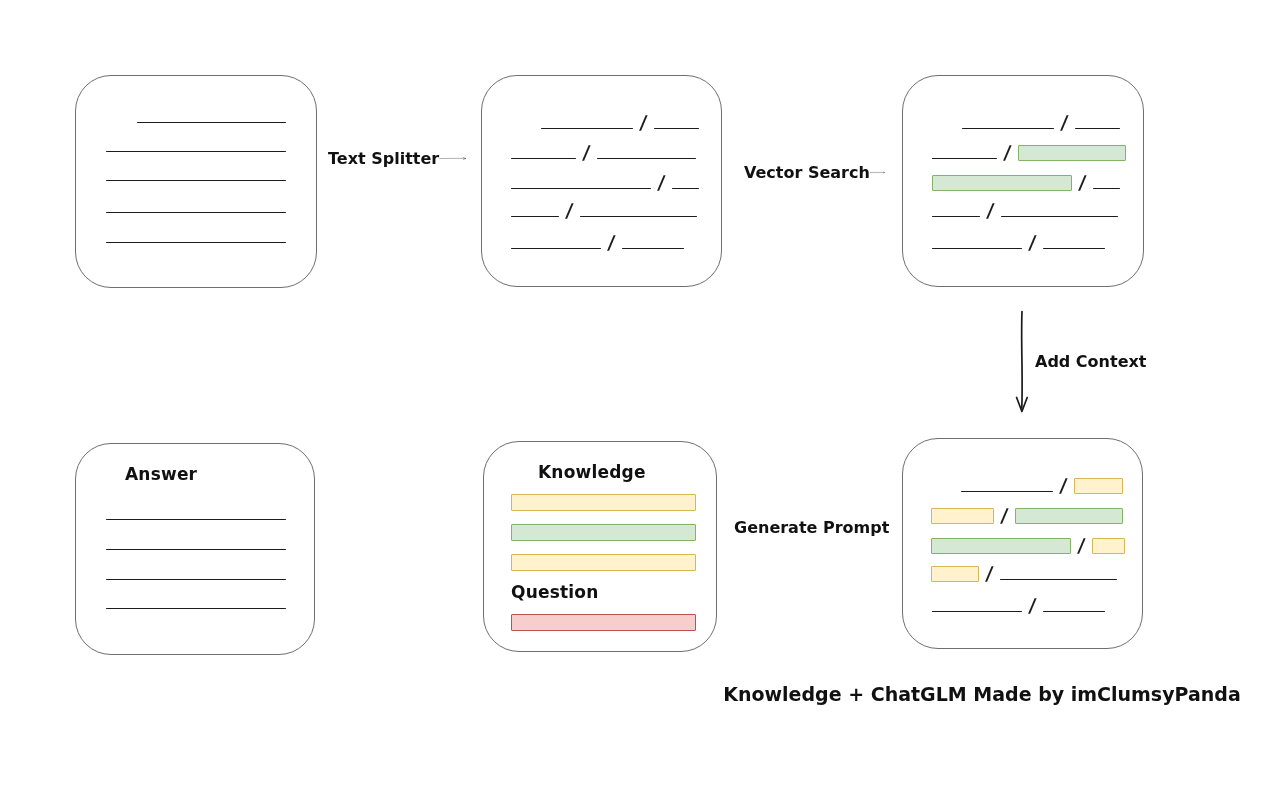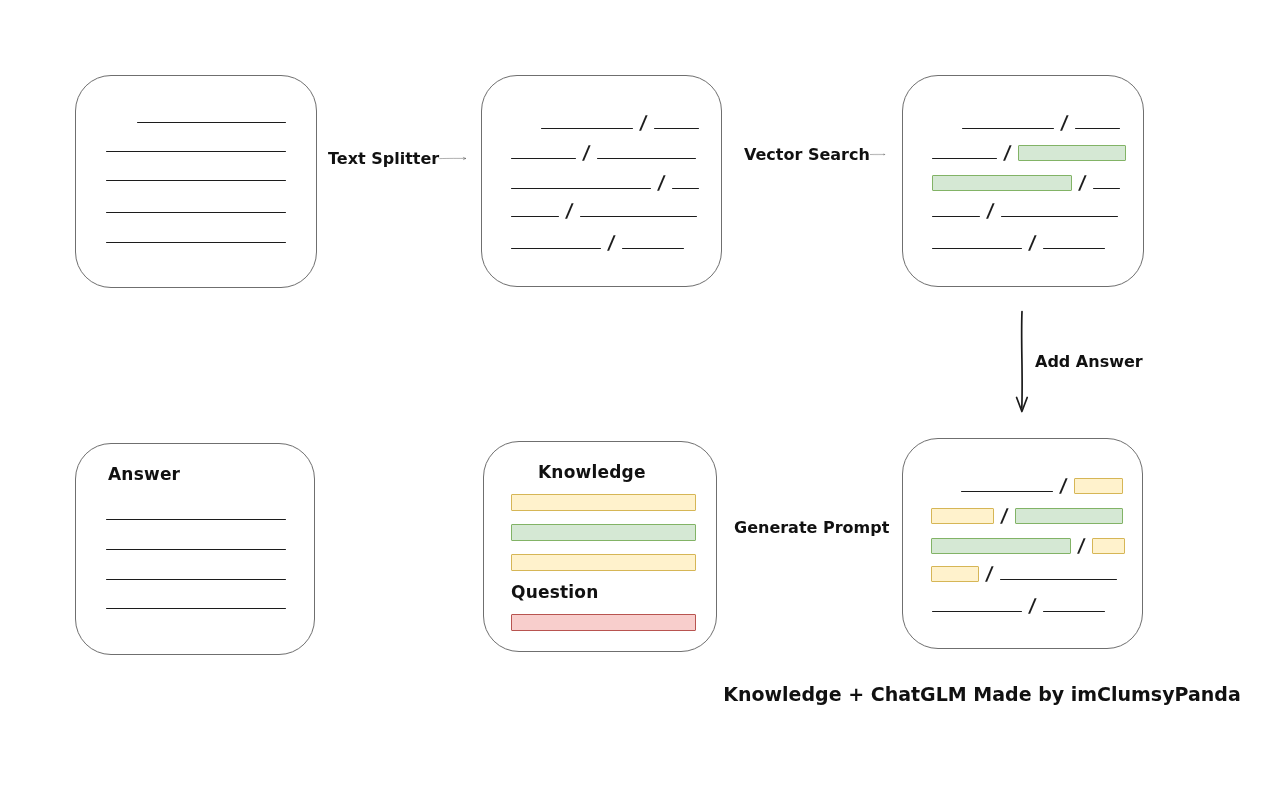"Vector Search" div.connector { top: 144px -> 162px }
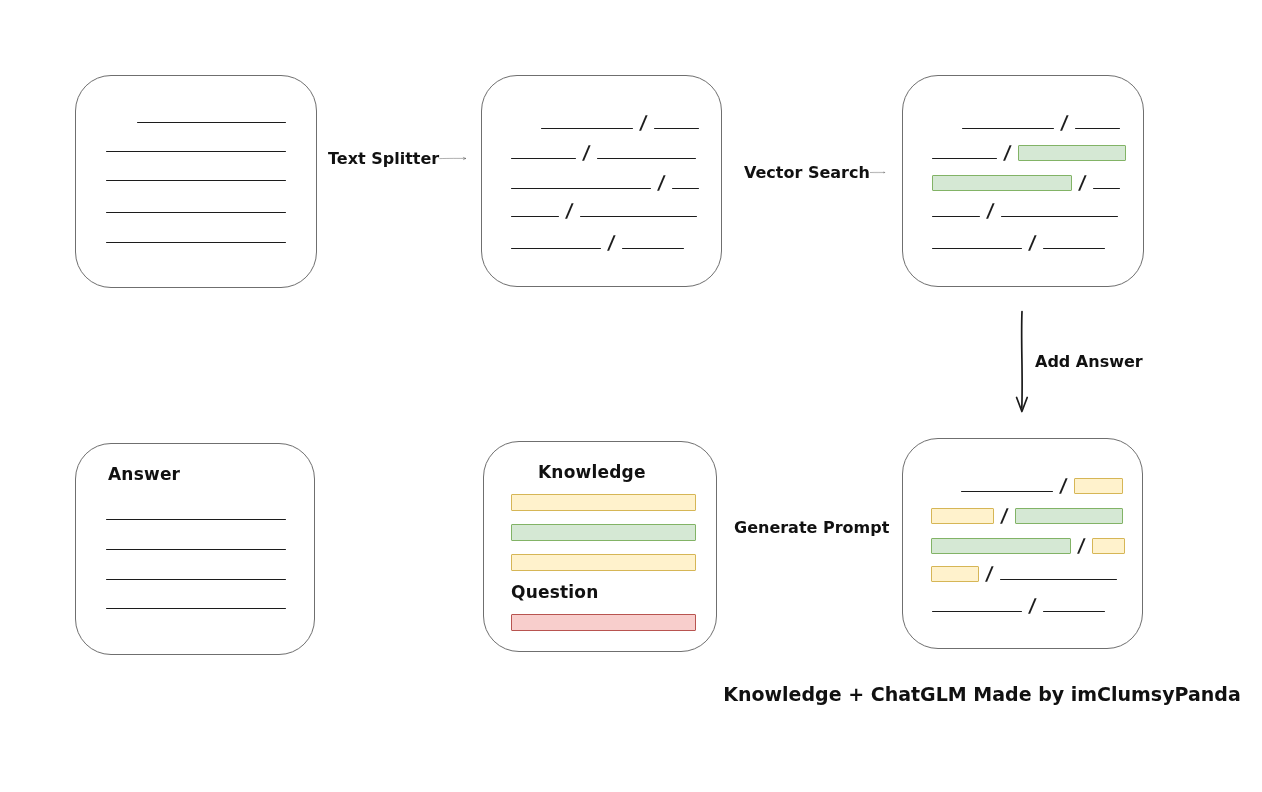"Add Answer" div.vlabel { text: Answer -> Context }
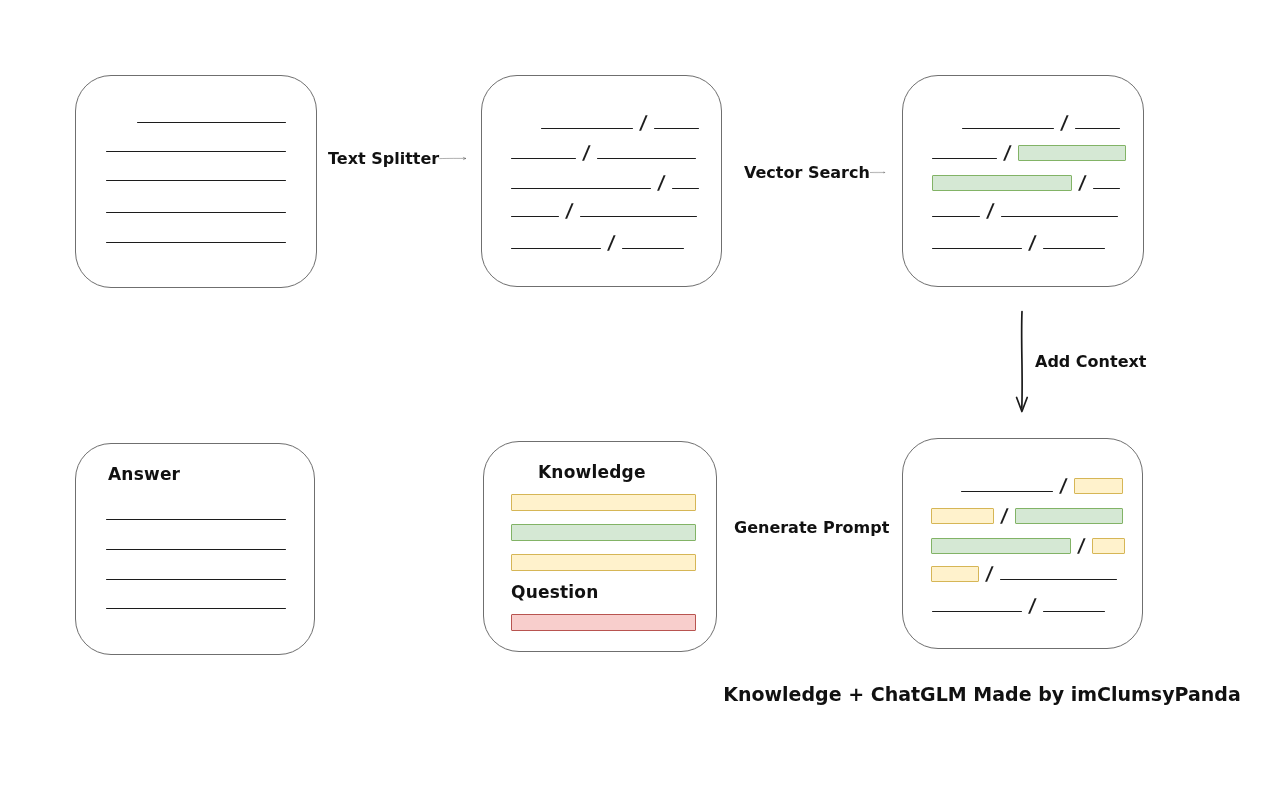"Answer" div.lbl { left: 32px -> 49px }
